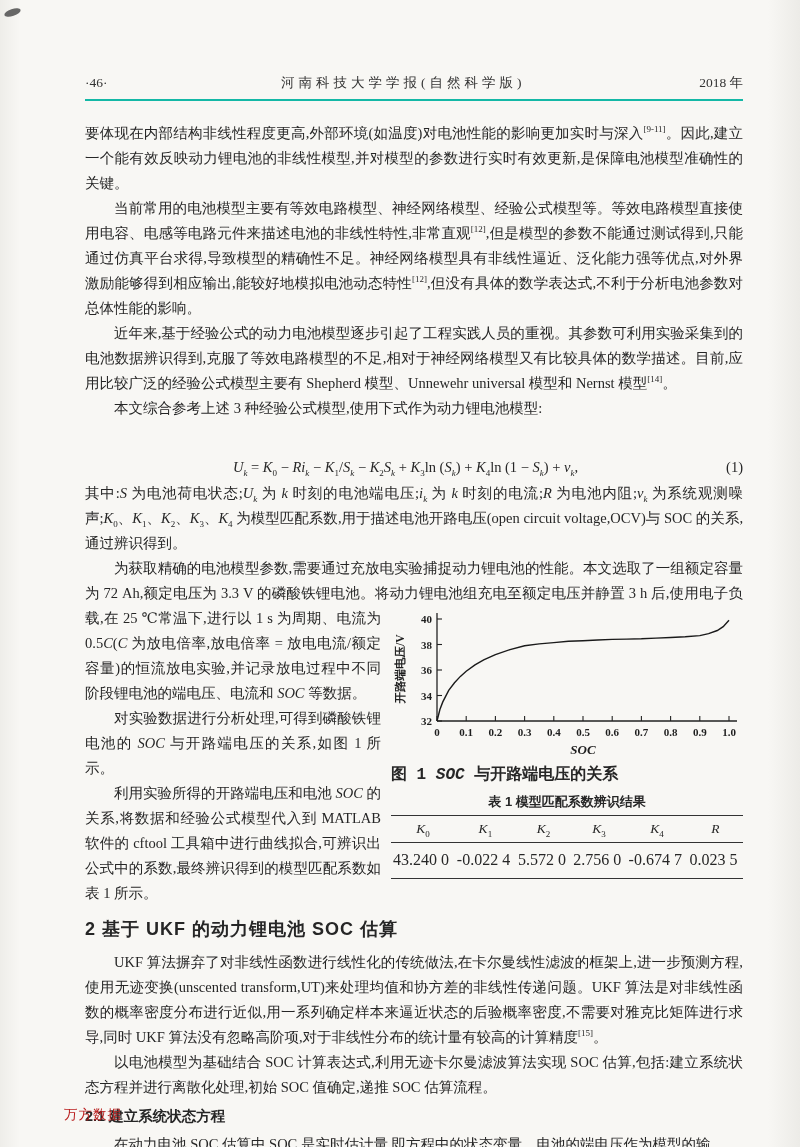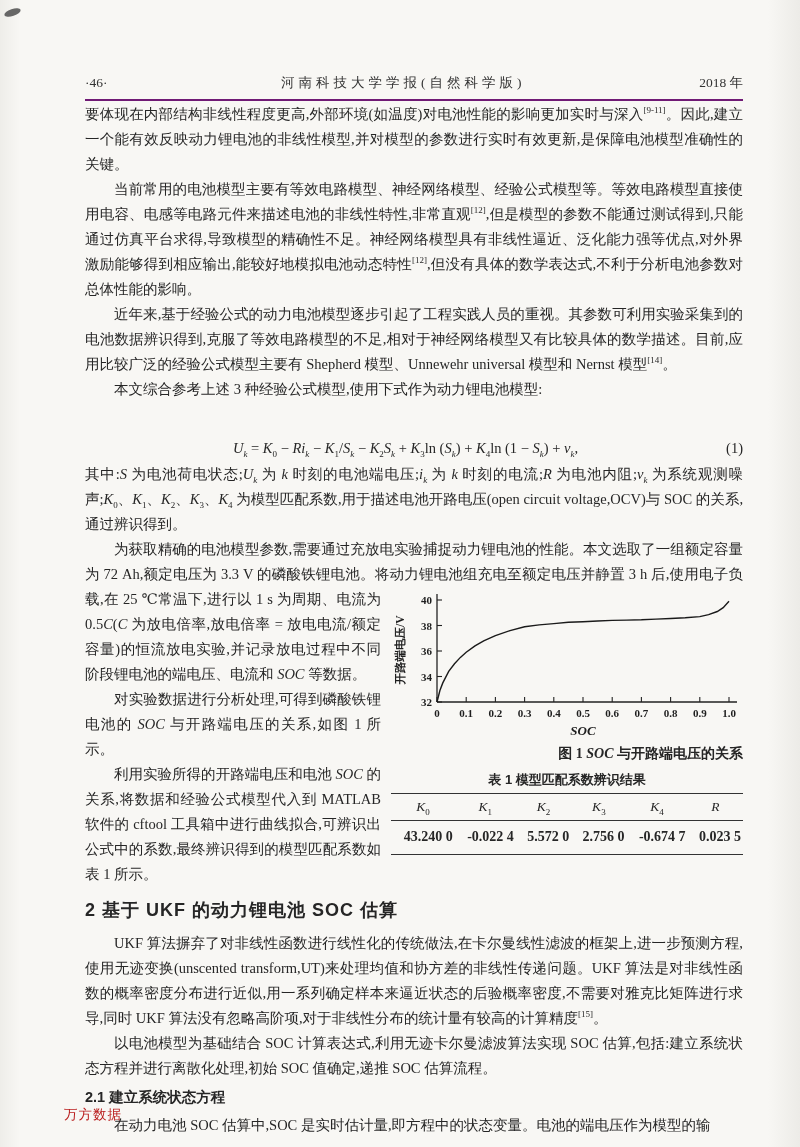"·46·" .hdr { border-bottom: 2px solid #701a75 -> 2px solid #14b8a6; margin-bottom: 1px -> 20px }
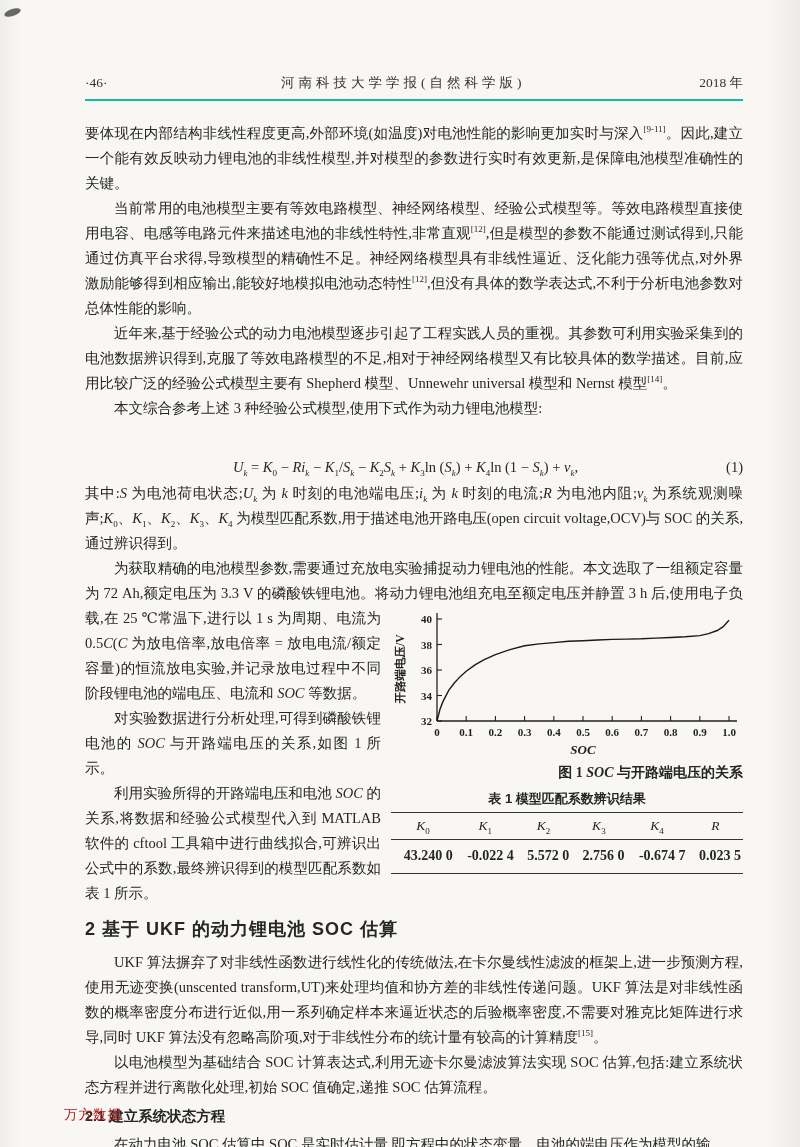"图 1 SOC 与开路端电压的关系" .fig-caption { font-family: Liberation Serif, serif -> Liberation Mono, monospace; font-size: 14px -> 16px; text-align: right -> left }
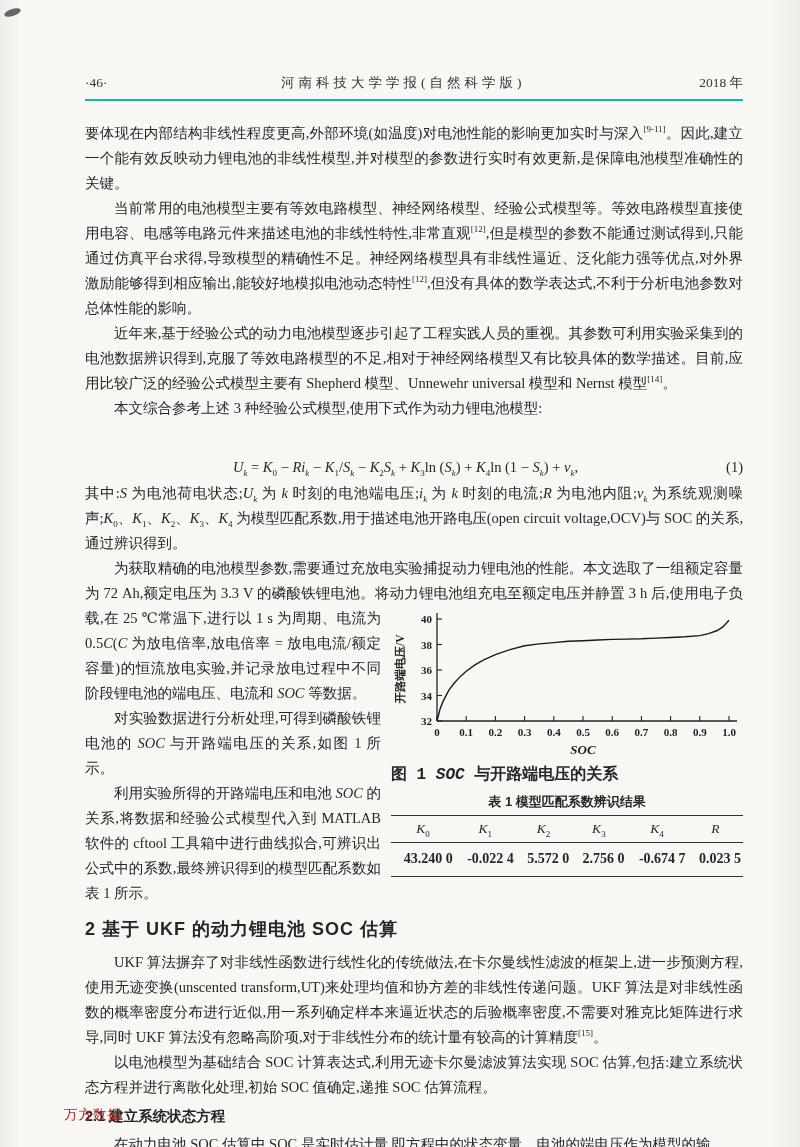"43.240 0" td { font-size: 14px -> 16px; font-weight: bold -> none; text-align: right -> left }
